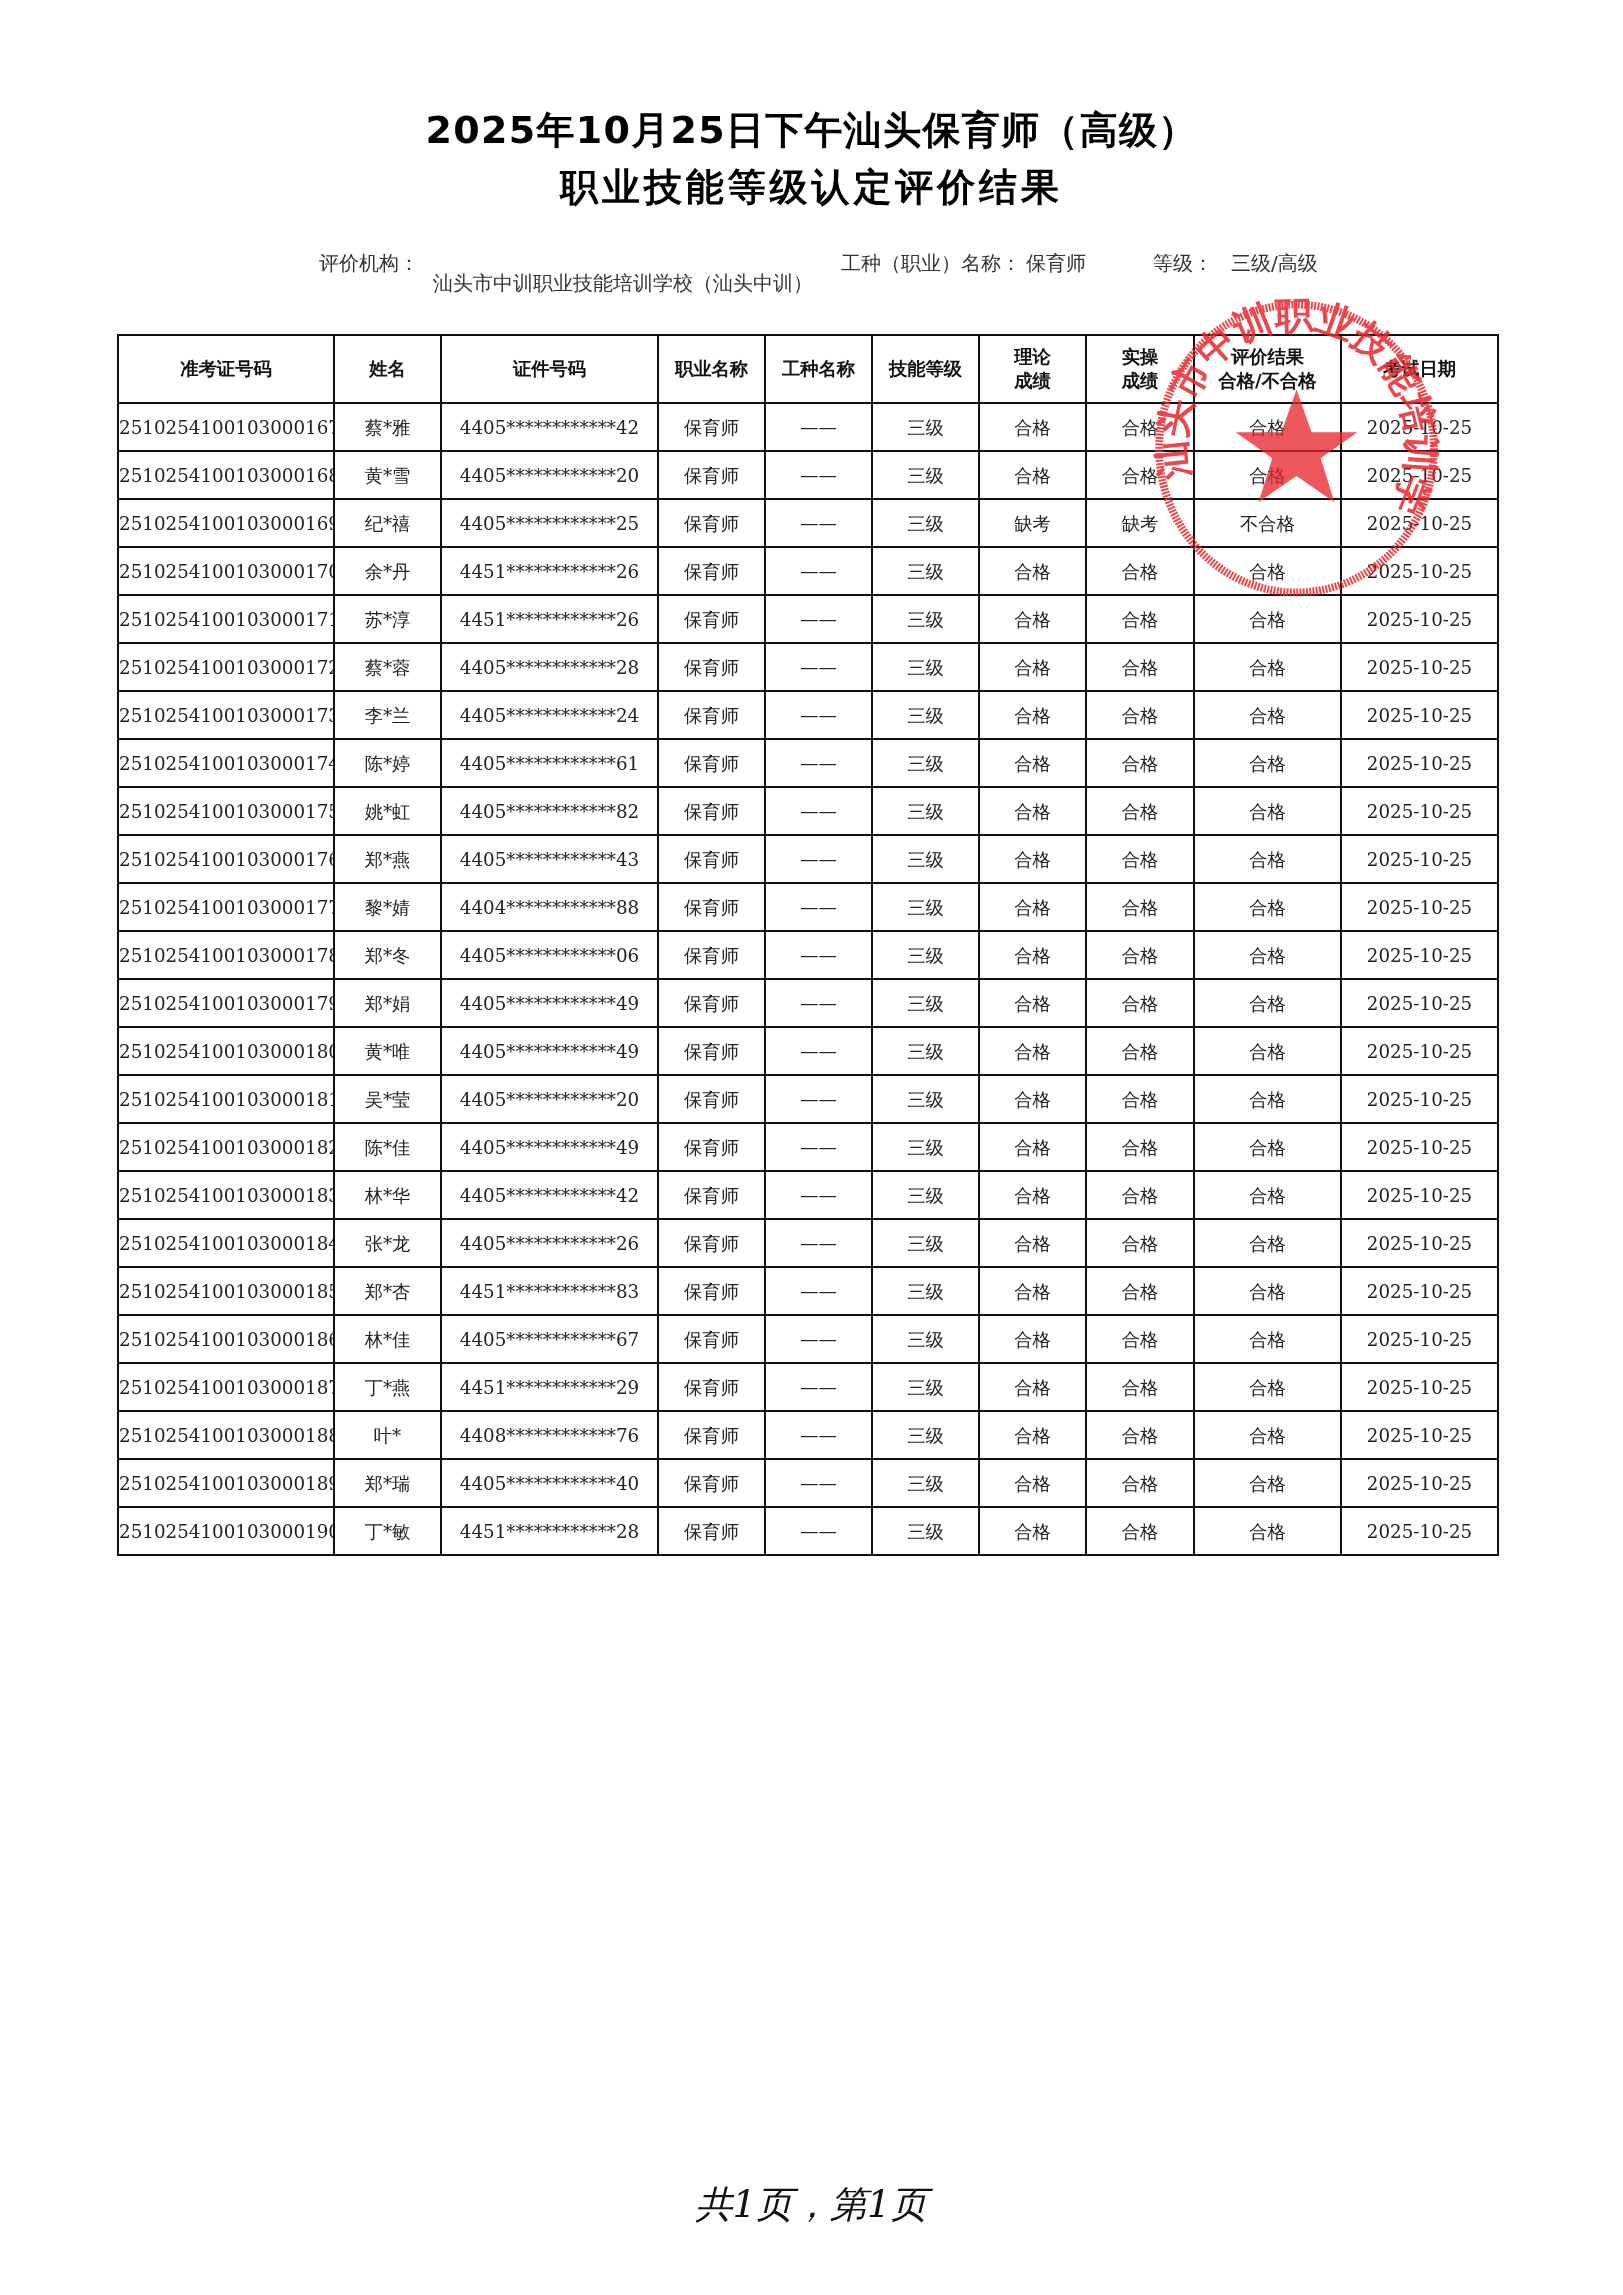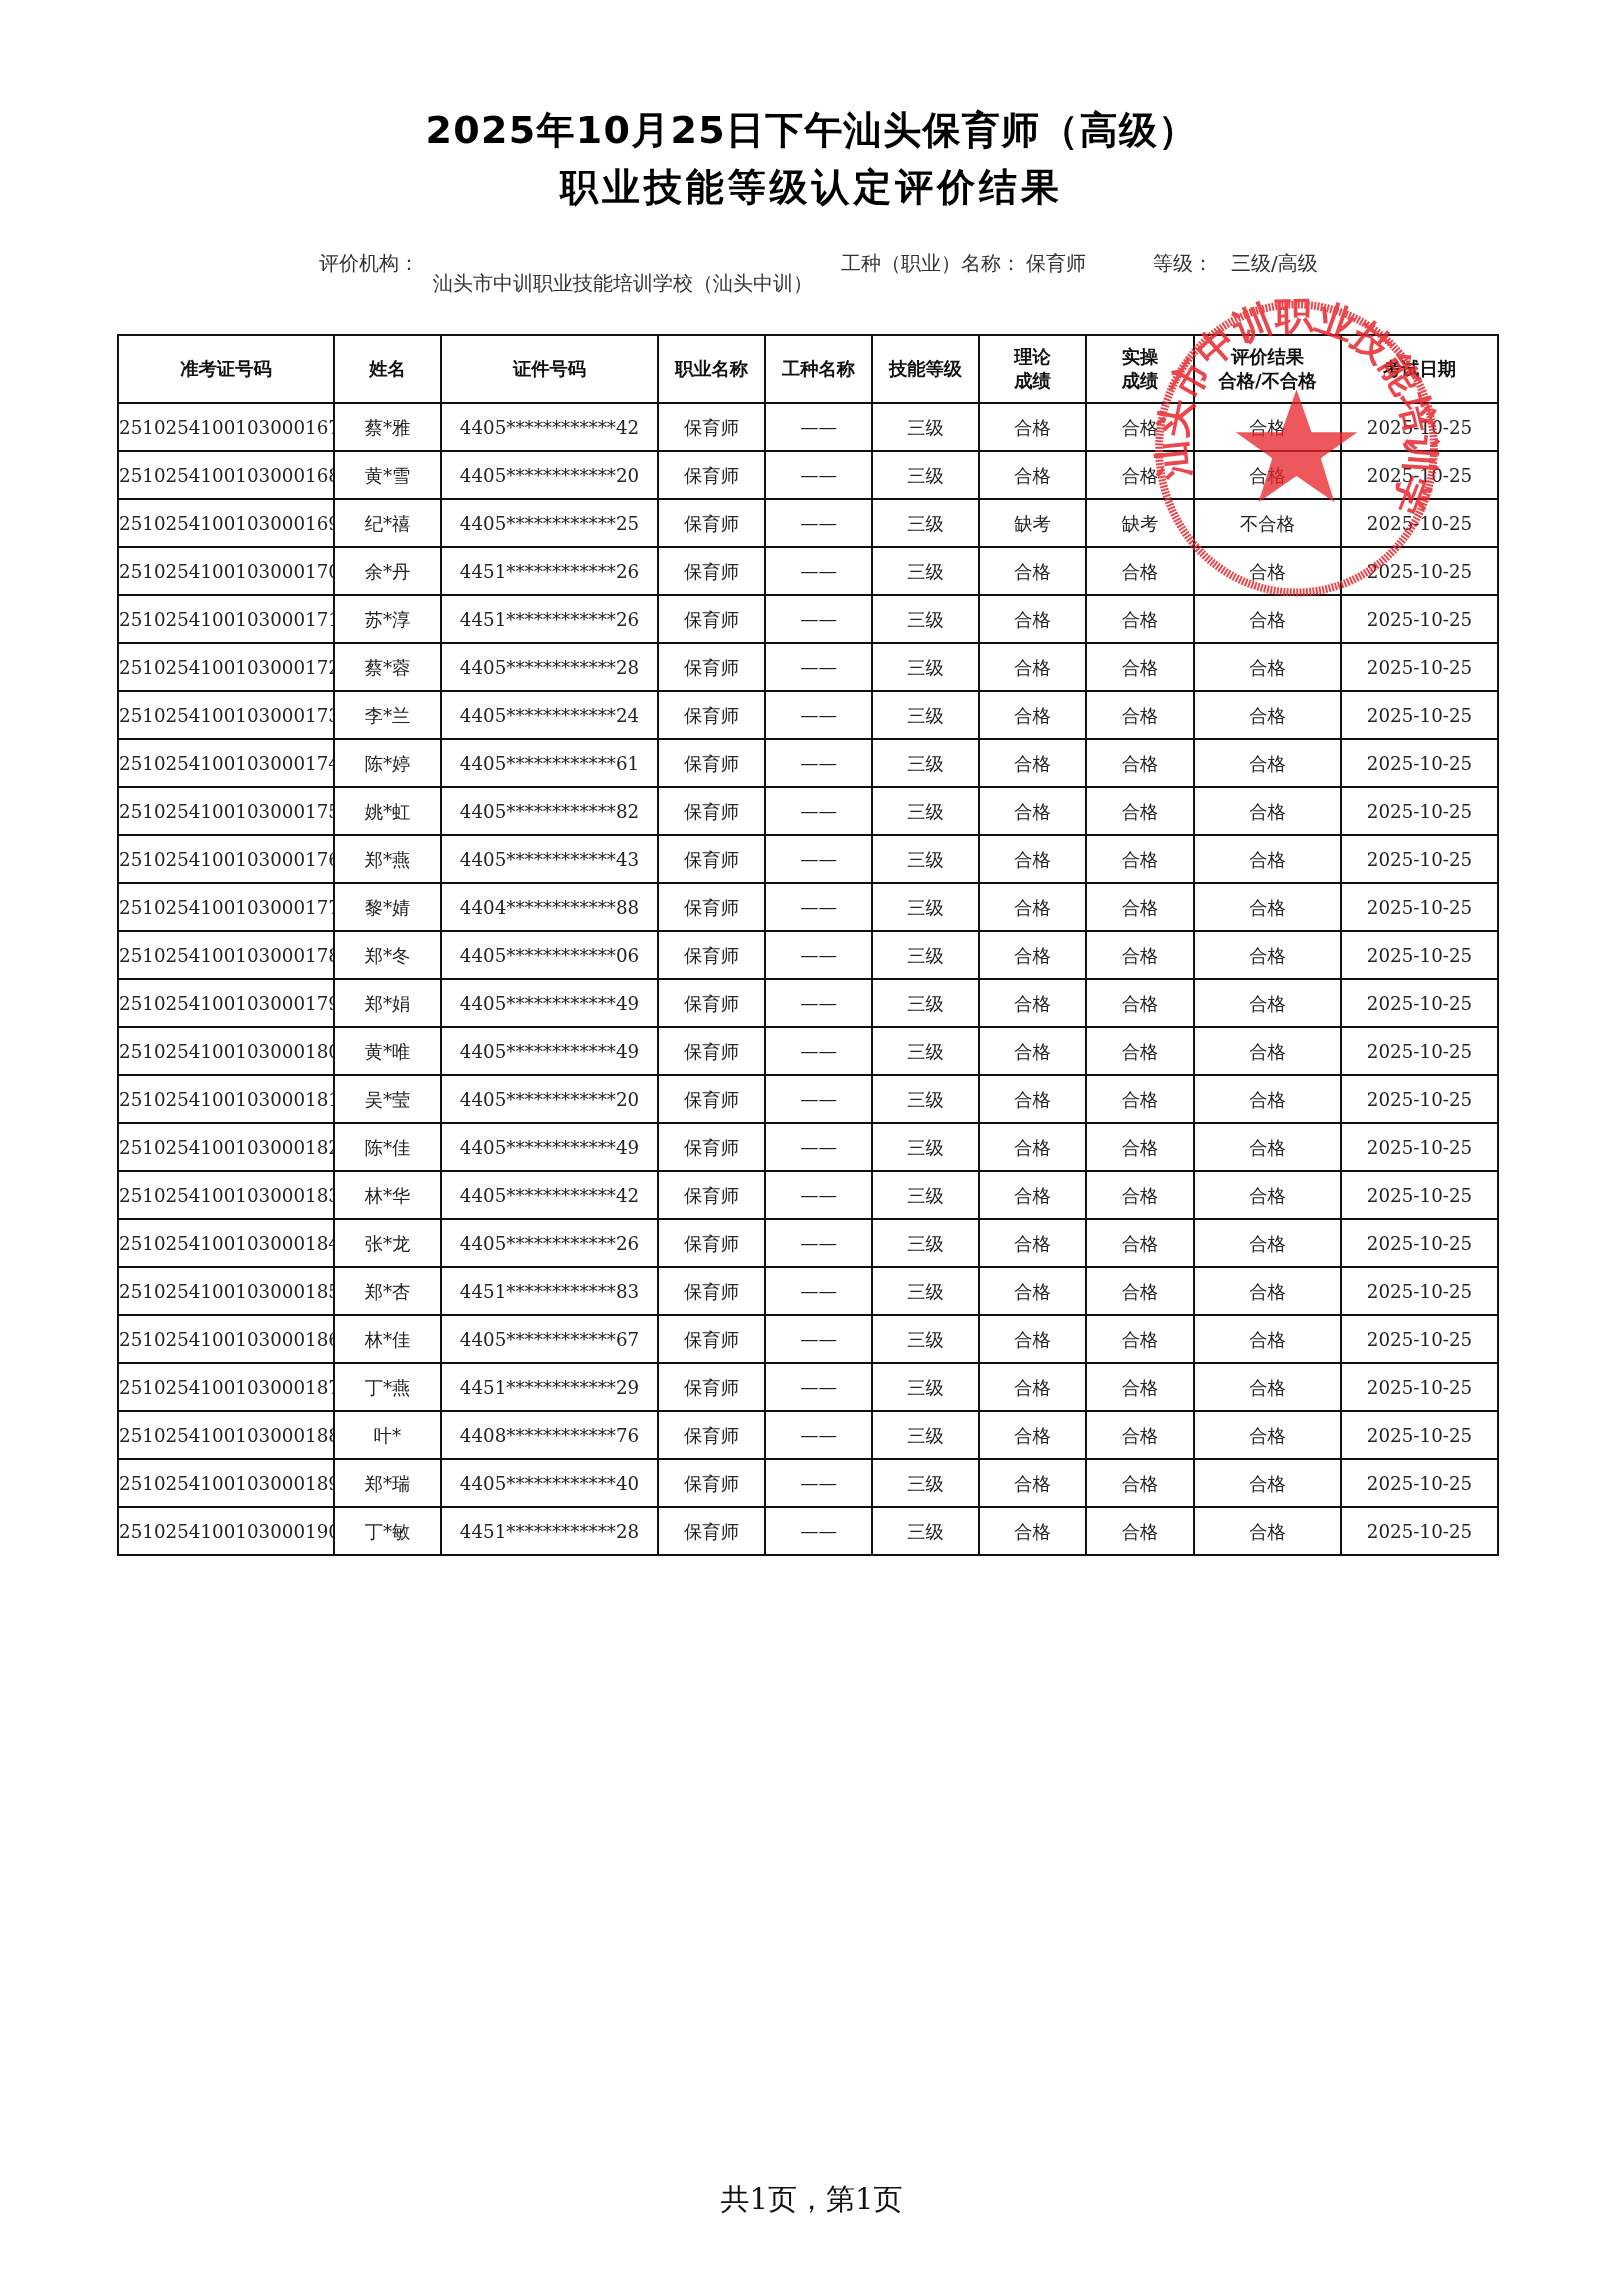"共1页，第1页" .footer { font-size: 29px -> 37px; font-style: none -> italic }
